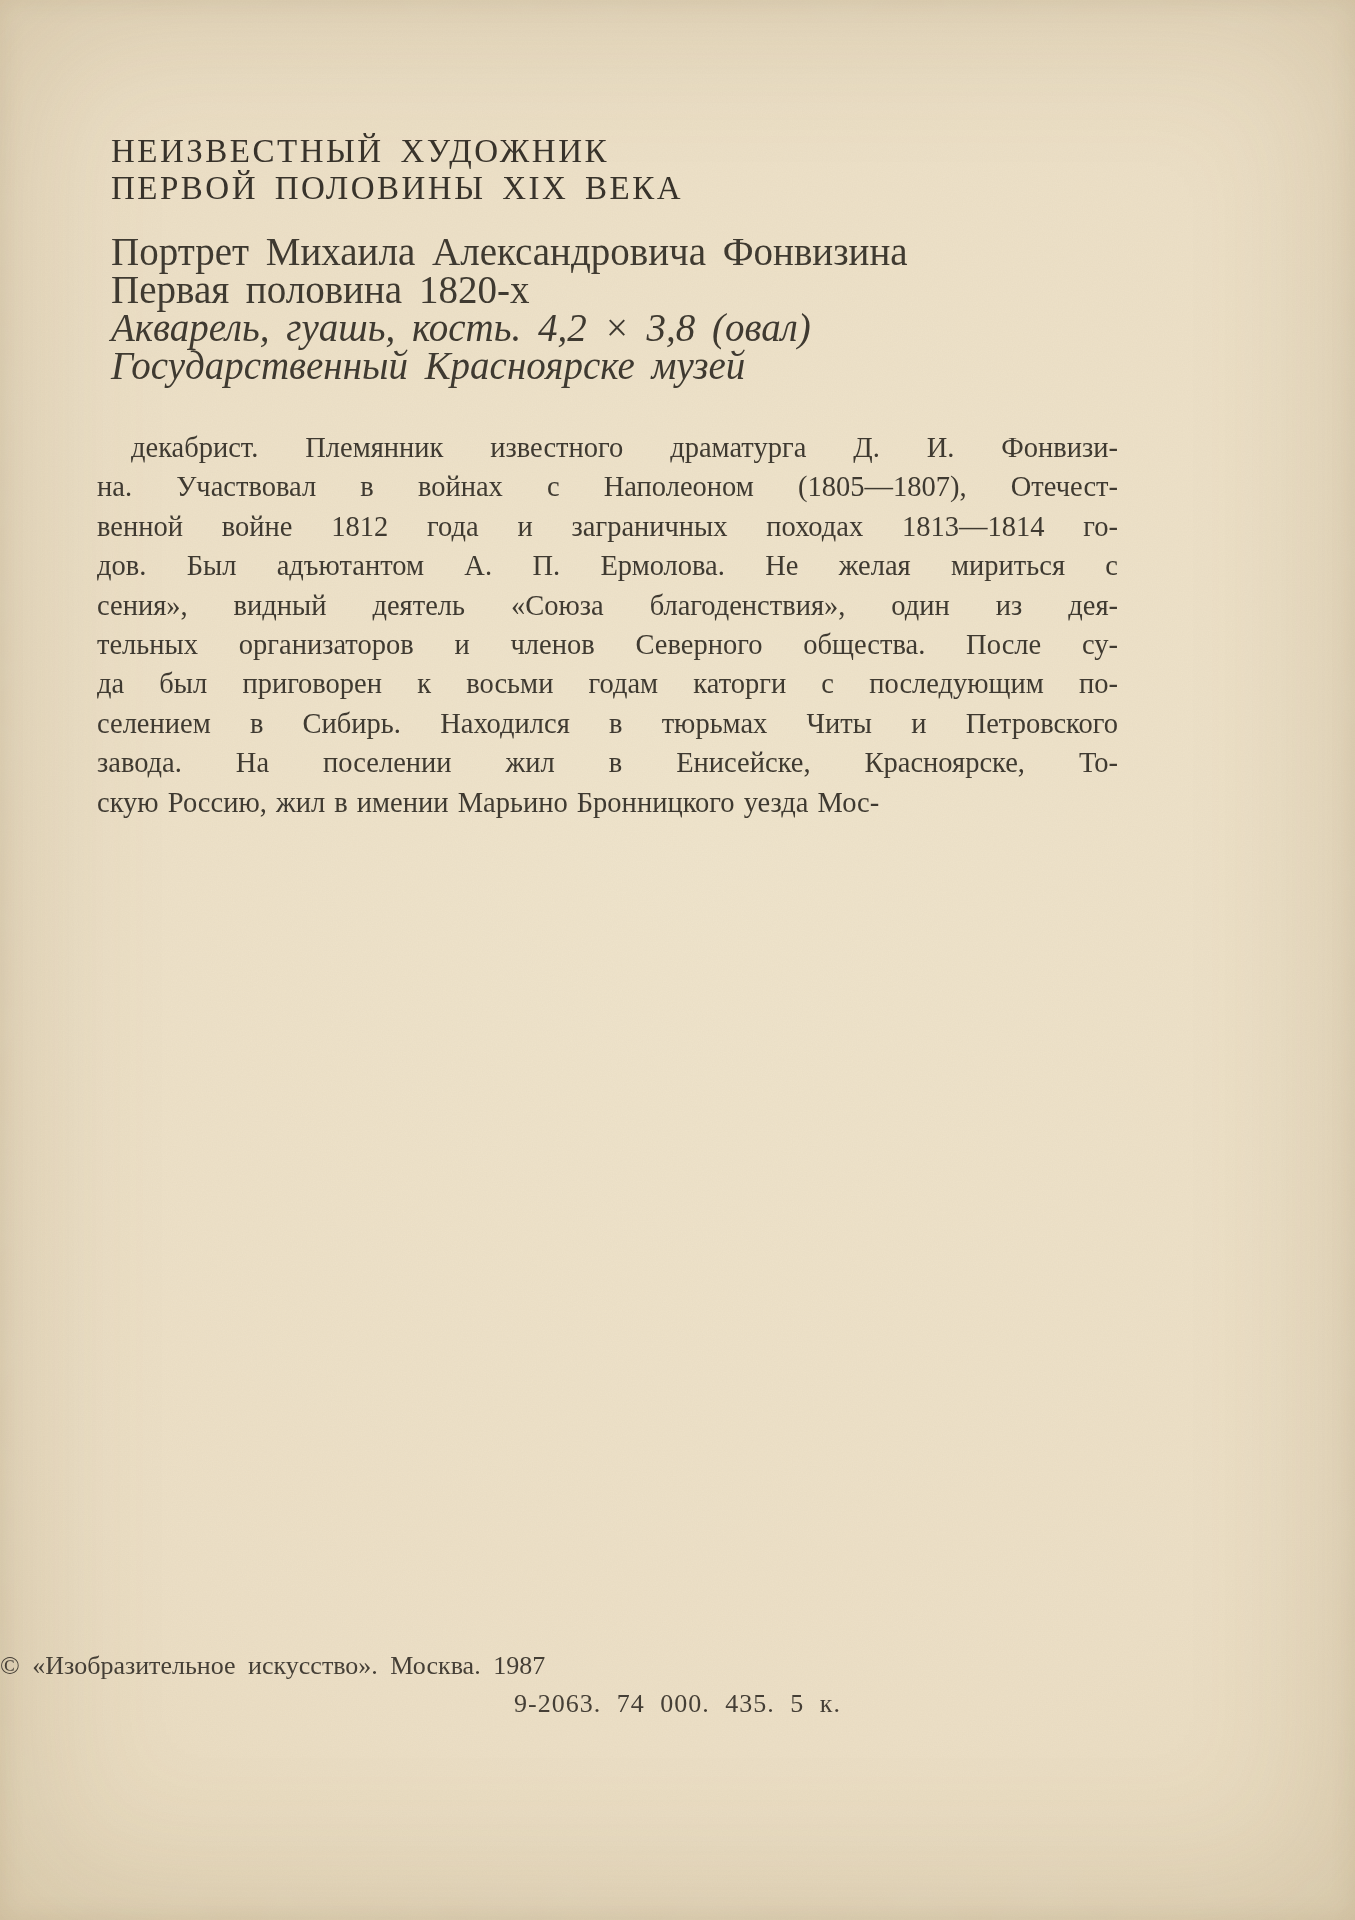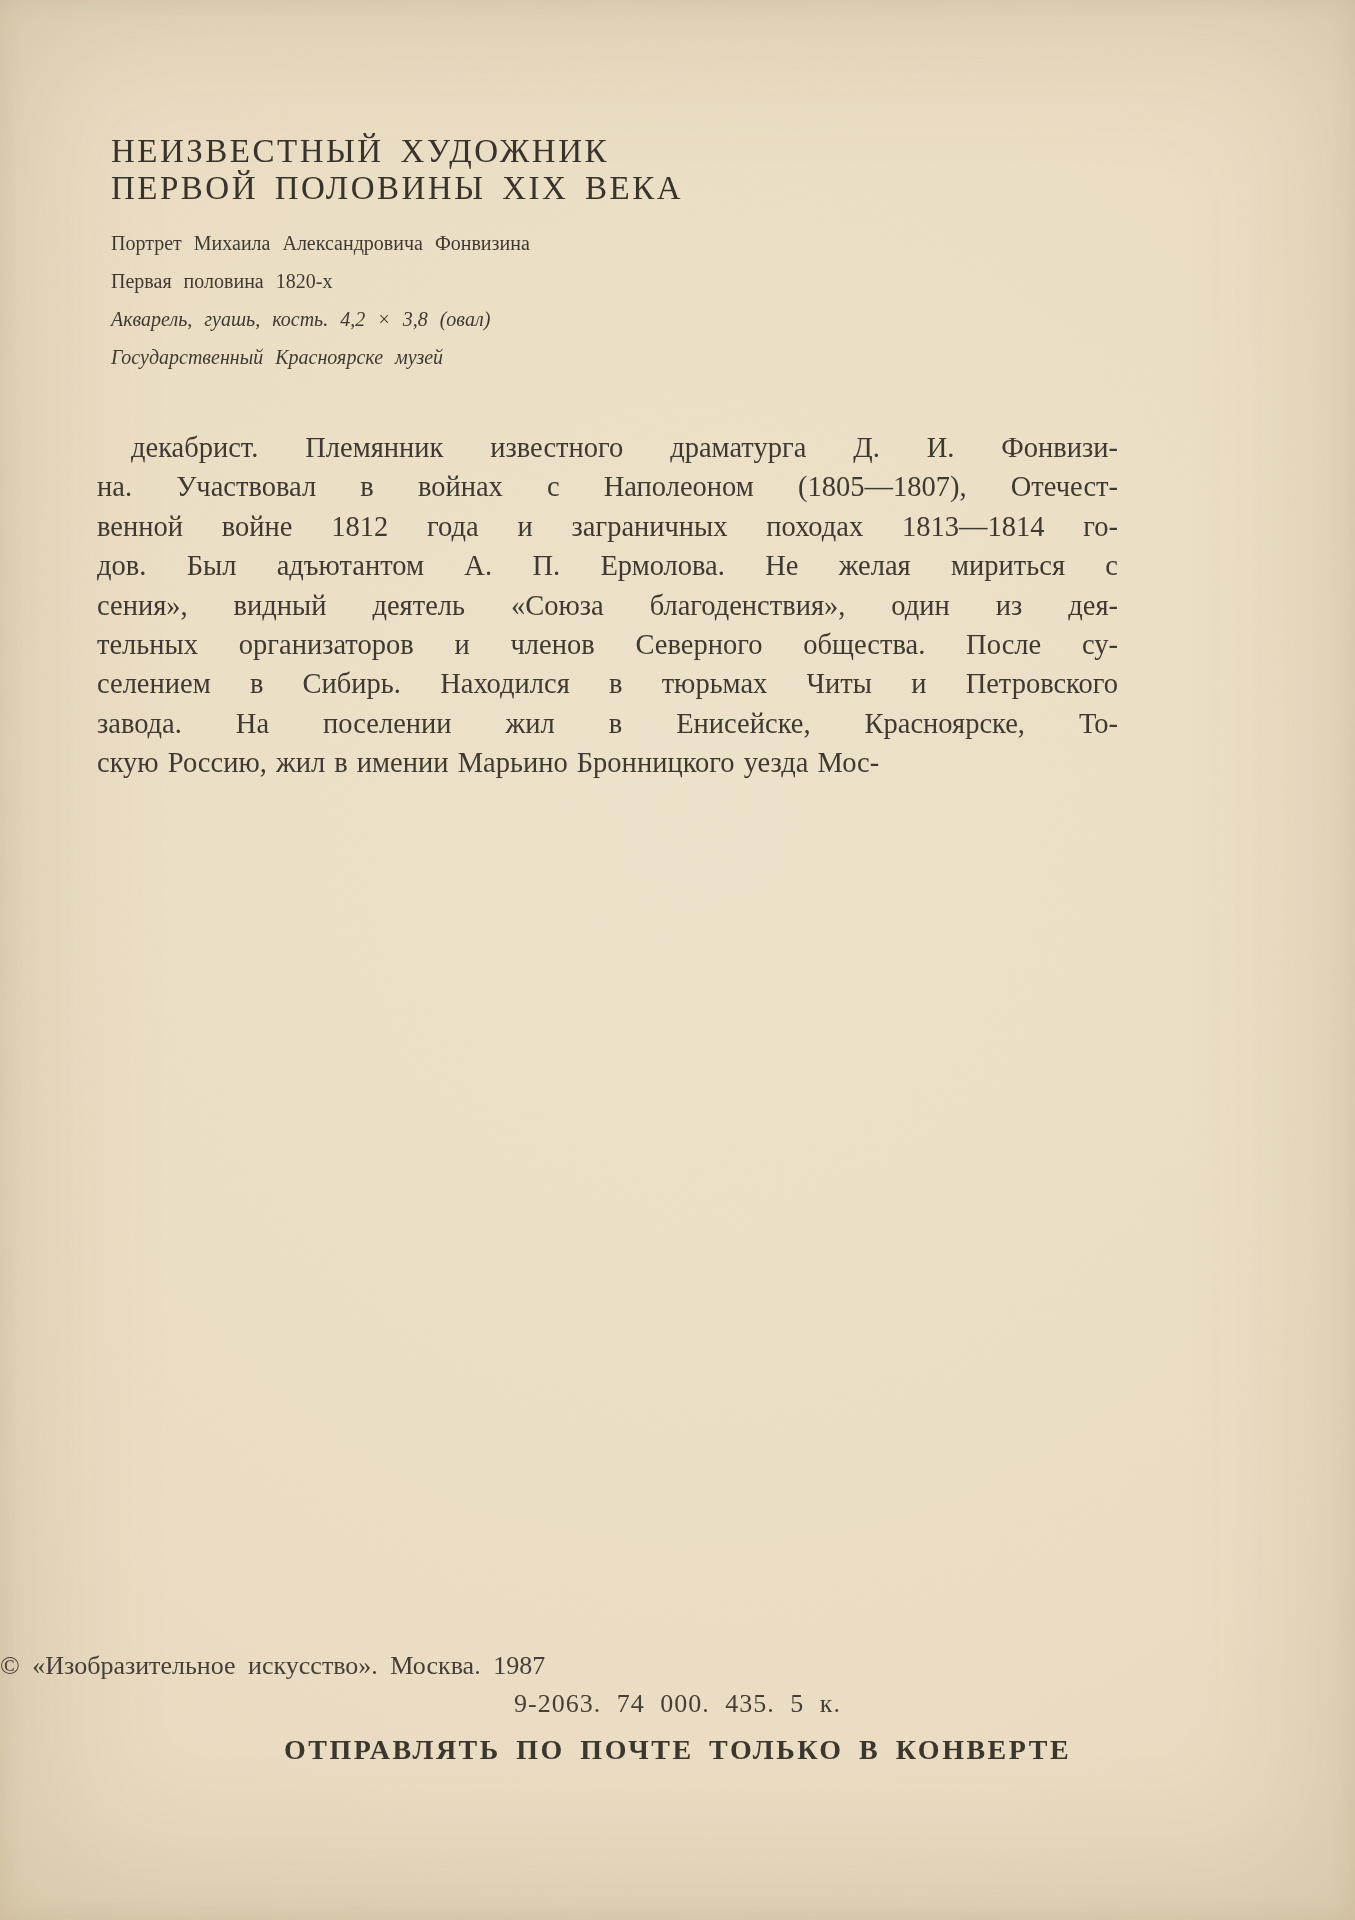"Портрет Михаила Александровича Фонвизина" .caption { font-size: 20px -> 39px; top: 224px -> 233px }
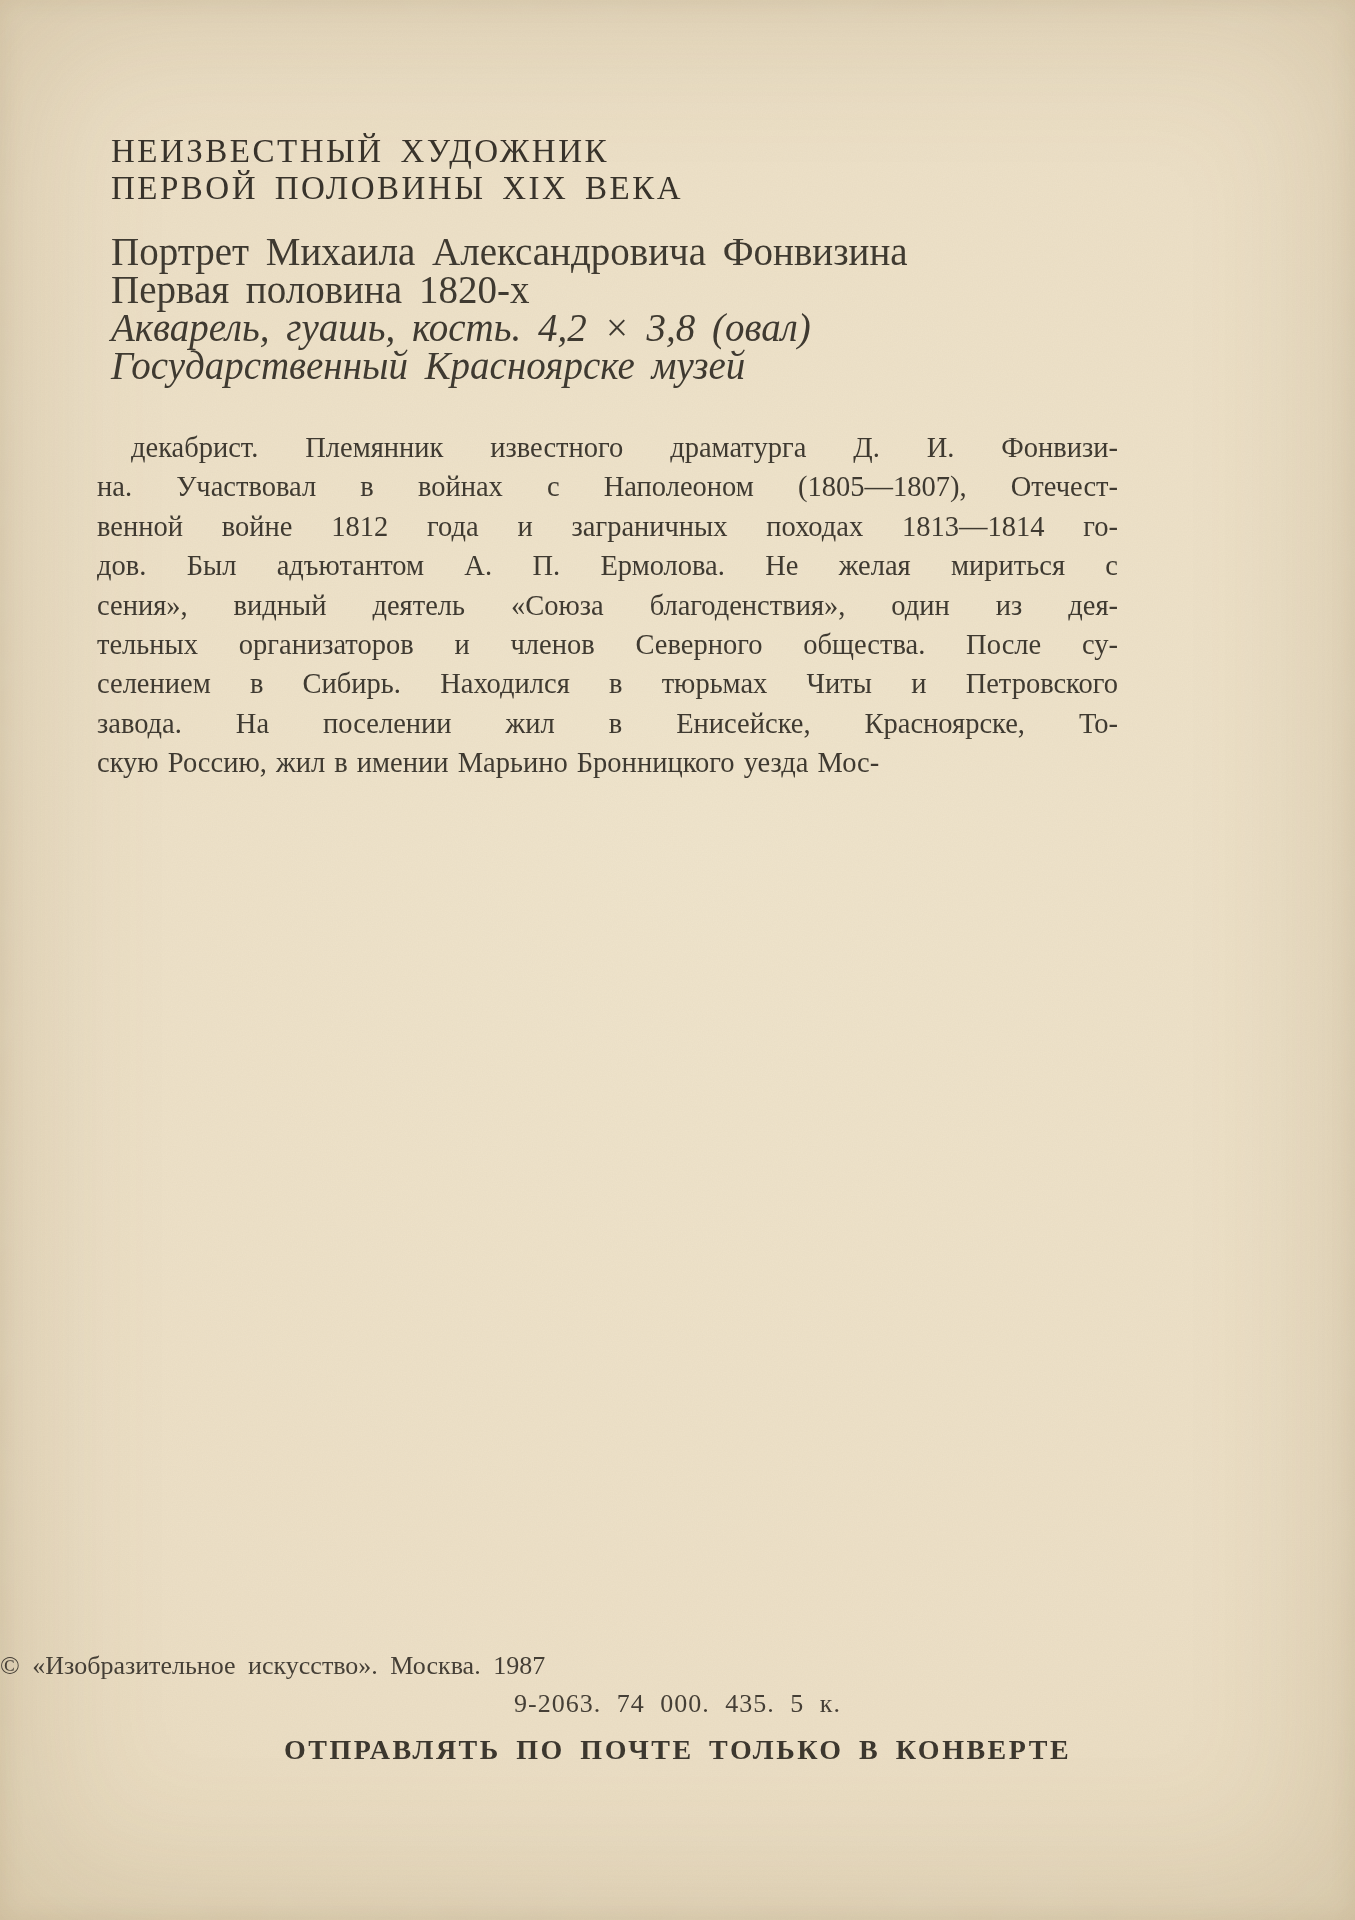"да был приговорен к восьми" div.line { html: none -> <div>да был приговорен к восьми годам каторги с последующим по-</div> }
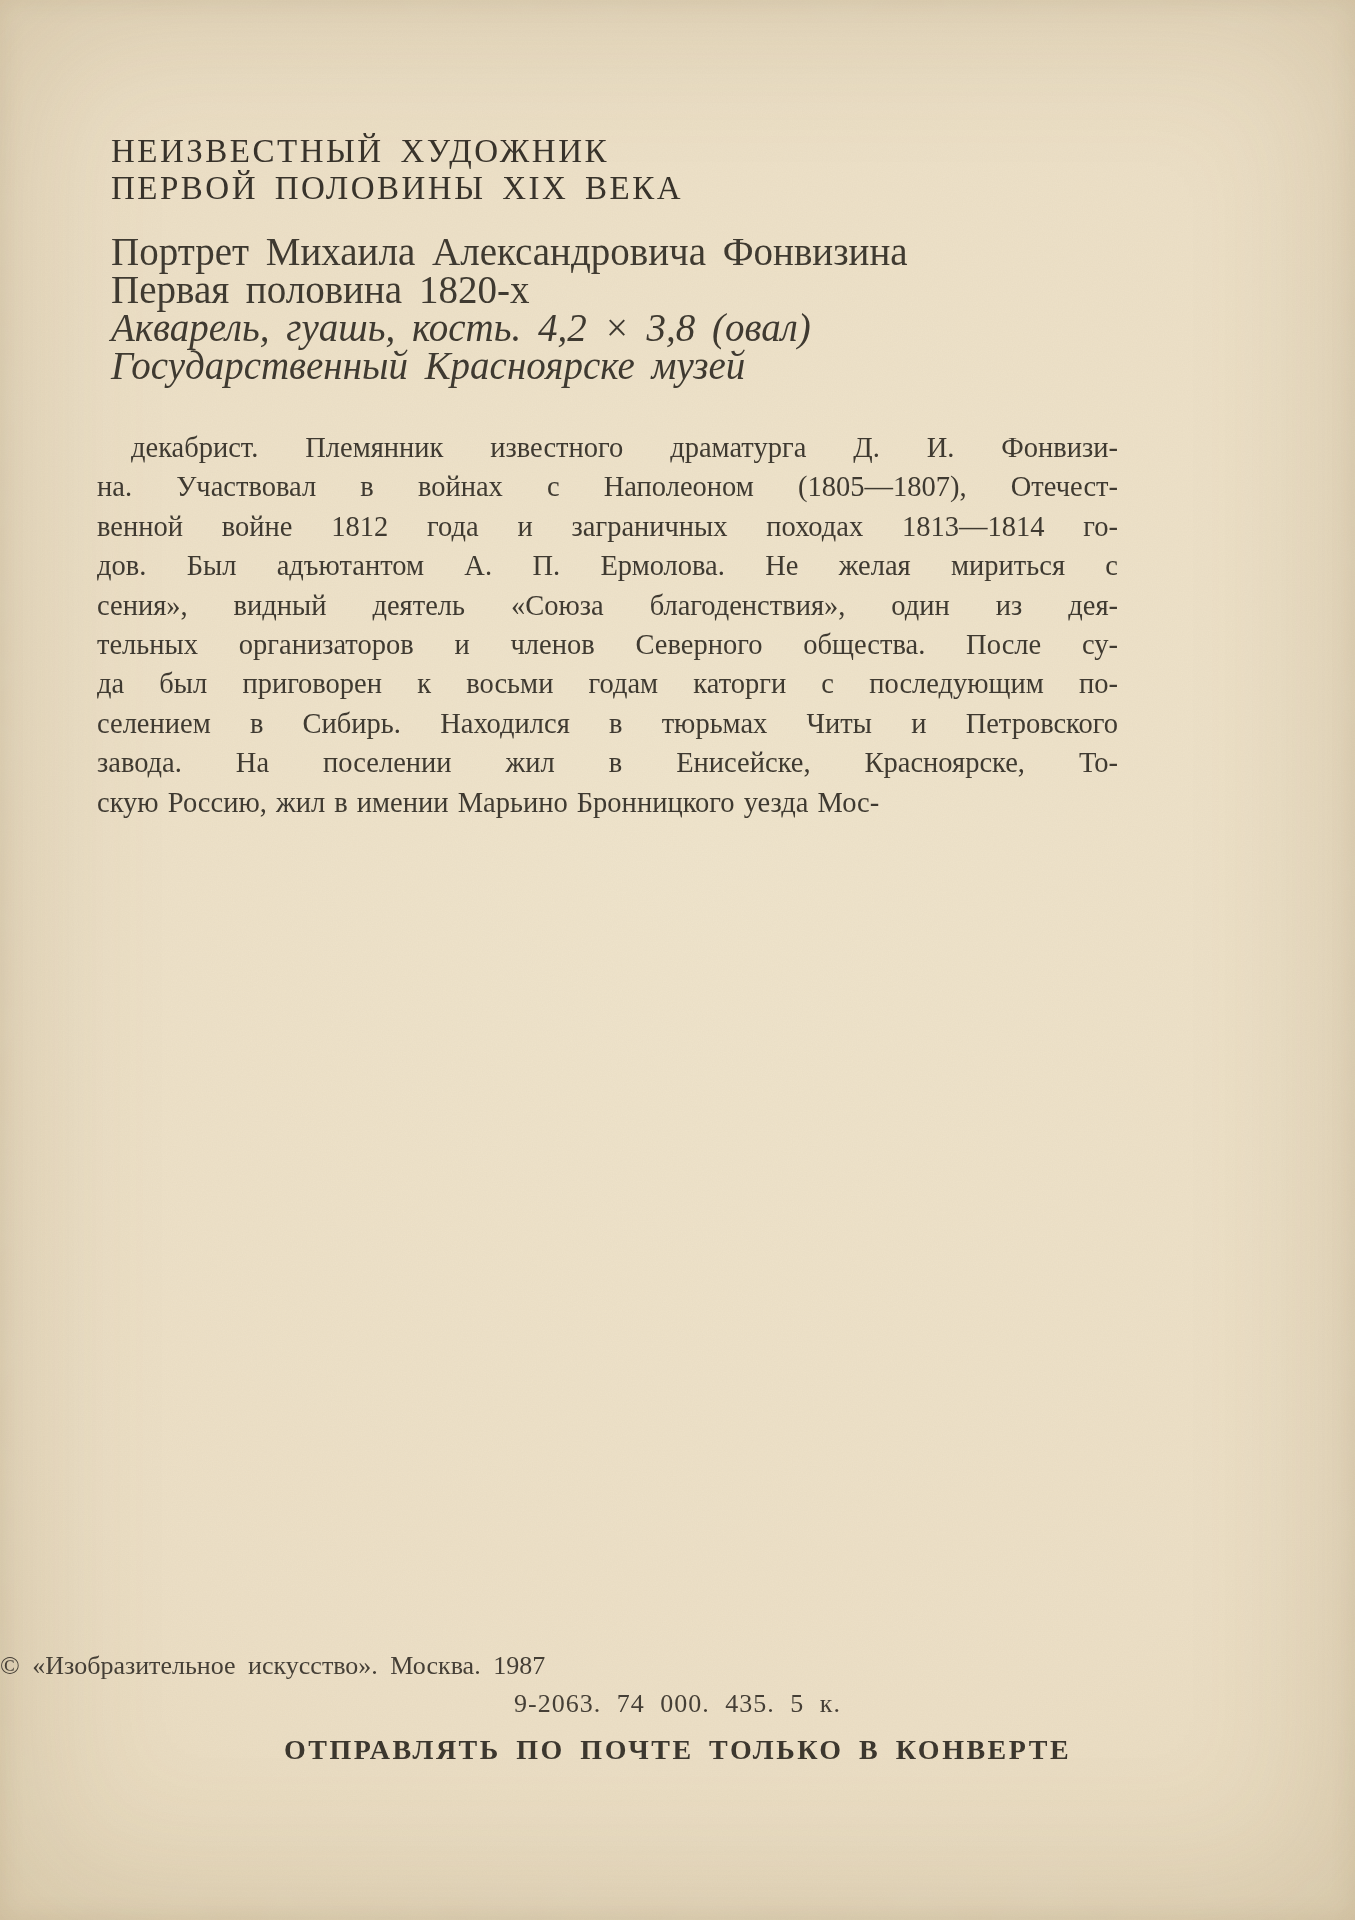"ОТПРАВЛЯТЬ ПО ПОЧТЕ ТОЛЬКО В" div.txt { html: <div>ОТПРАВЛЯТЬ ПО ПОЧТЕ ТОЛЬКО В КОНВЕРТЕ</div> -> none }
